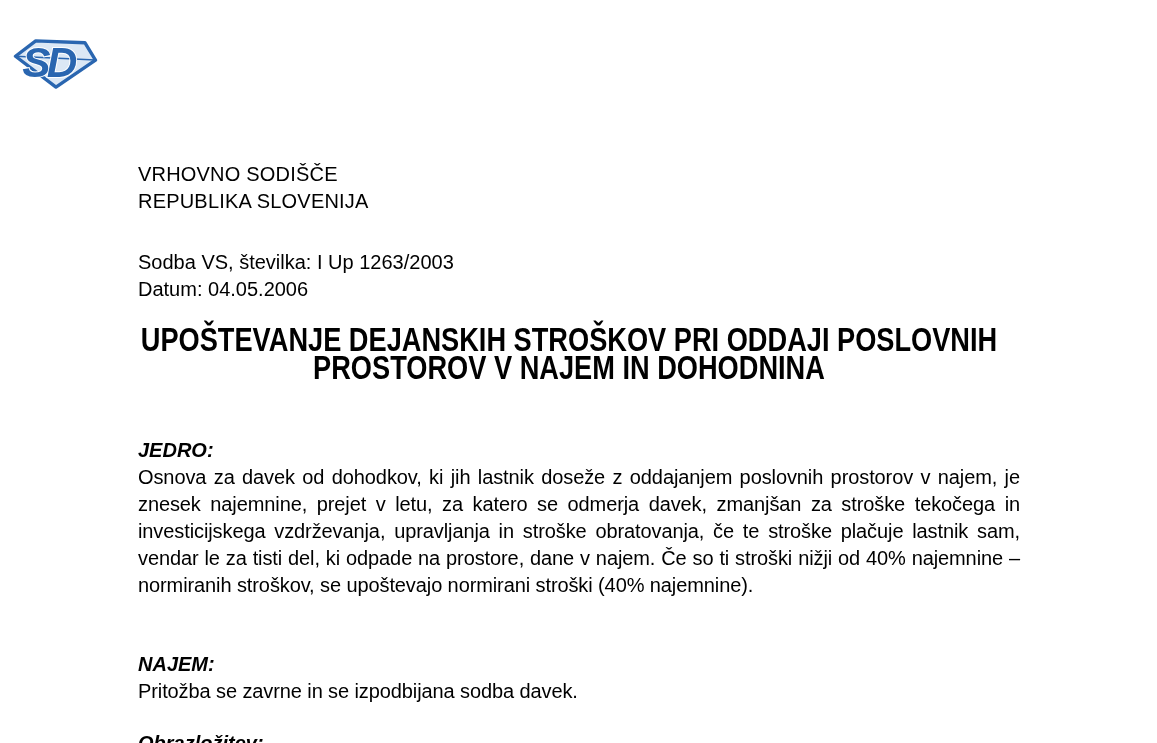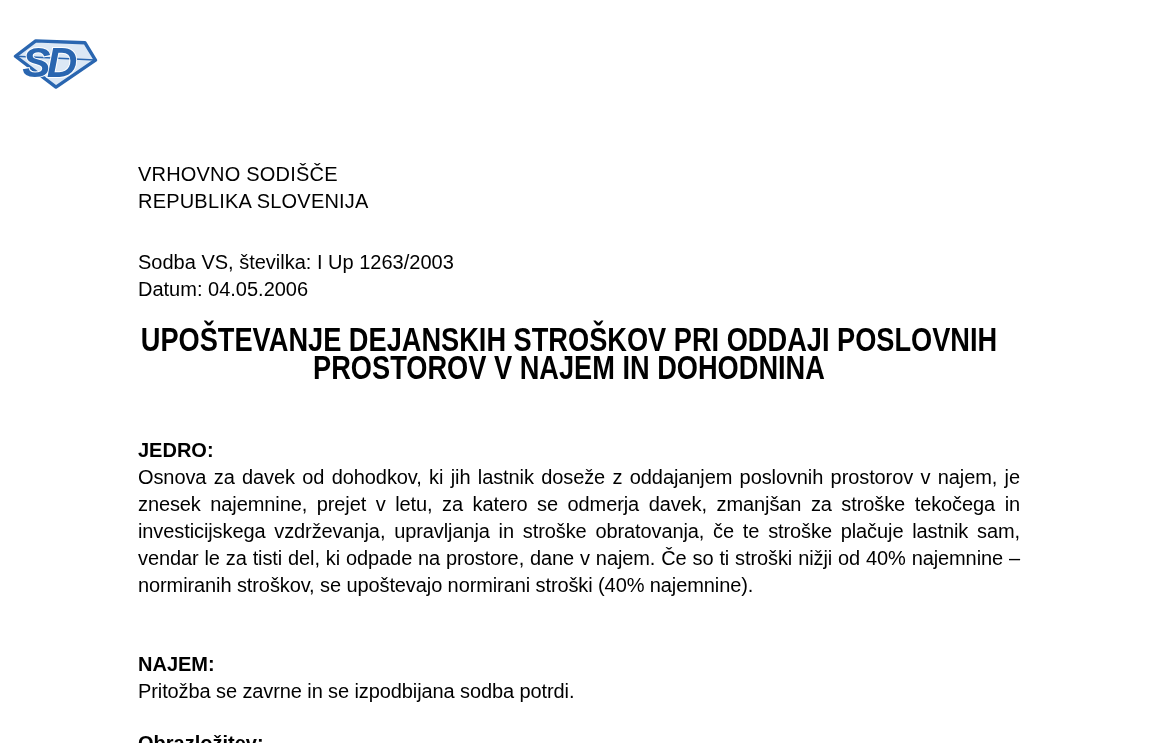"JEDRO:" .sec-heading { font-style: none -> italic }
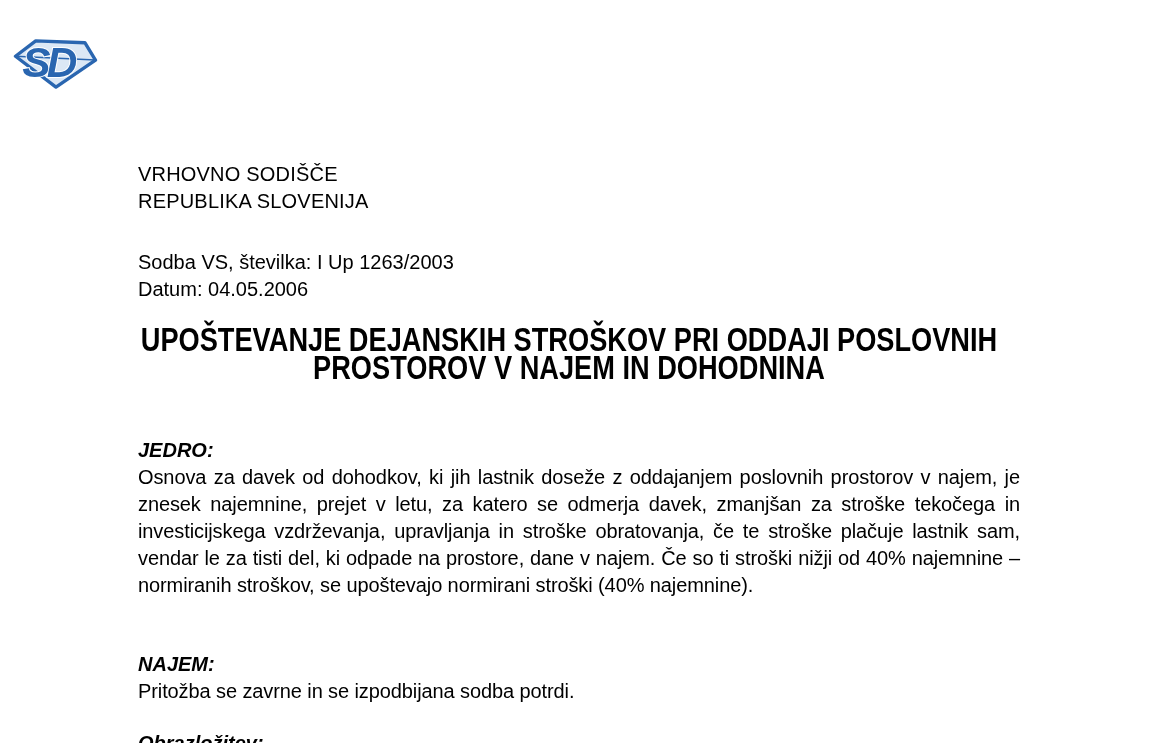"Pritožba se zavrne in se" div.sec-body { text: potrdi -> davek }
